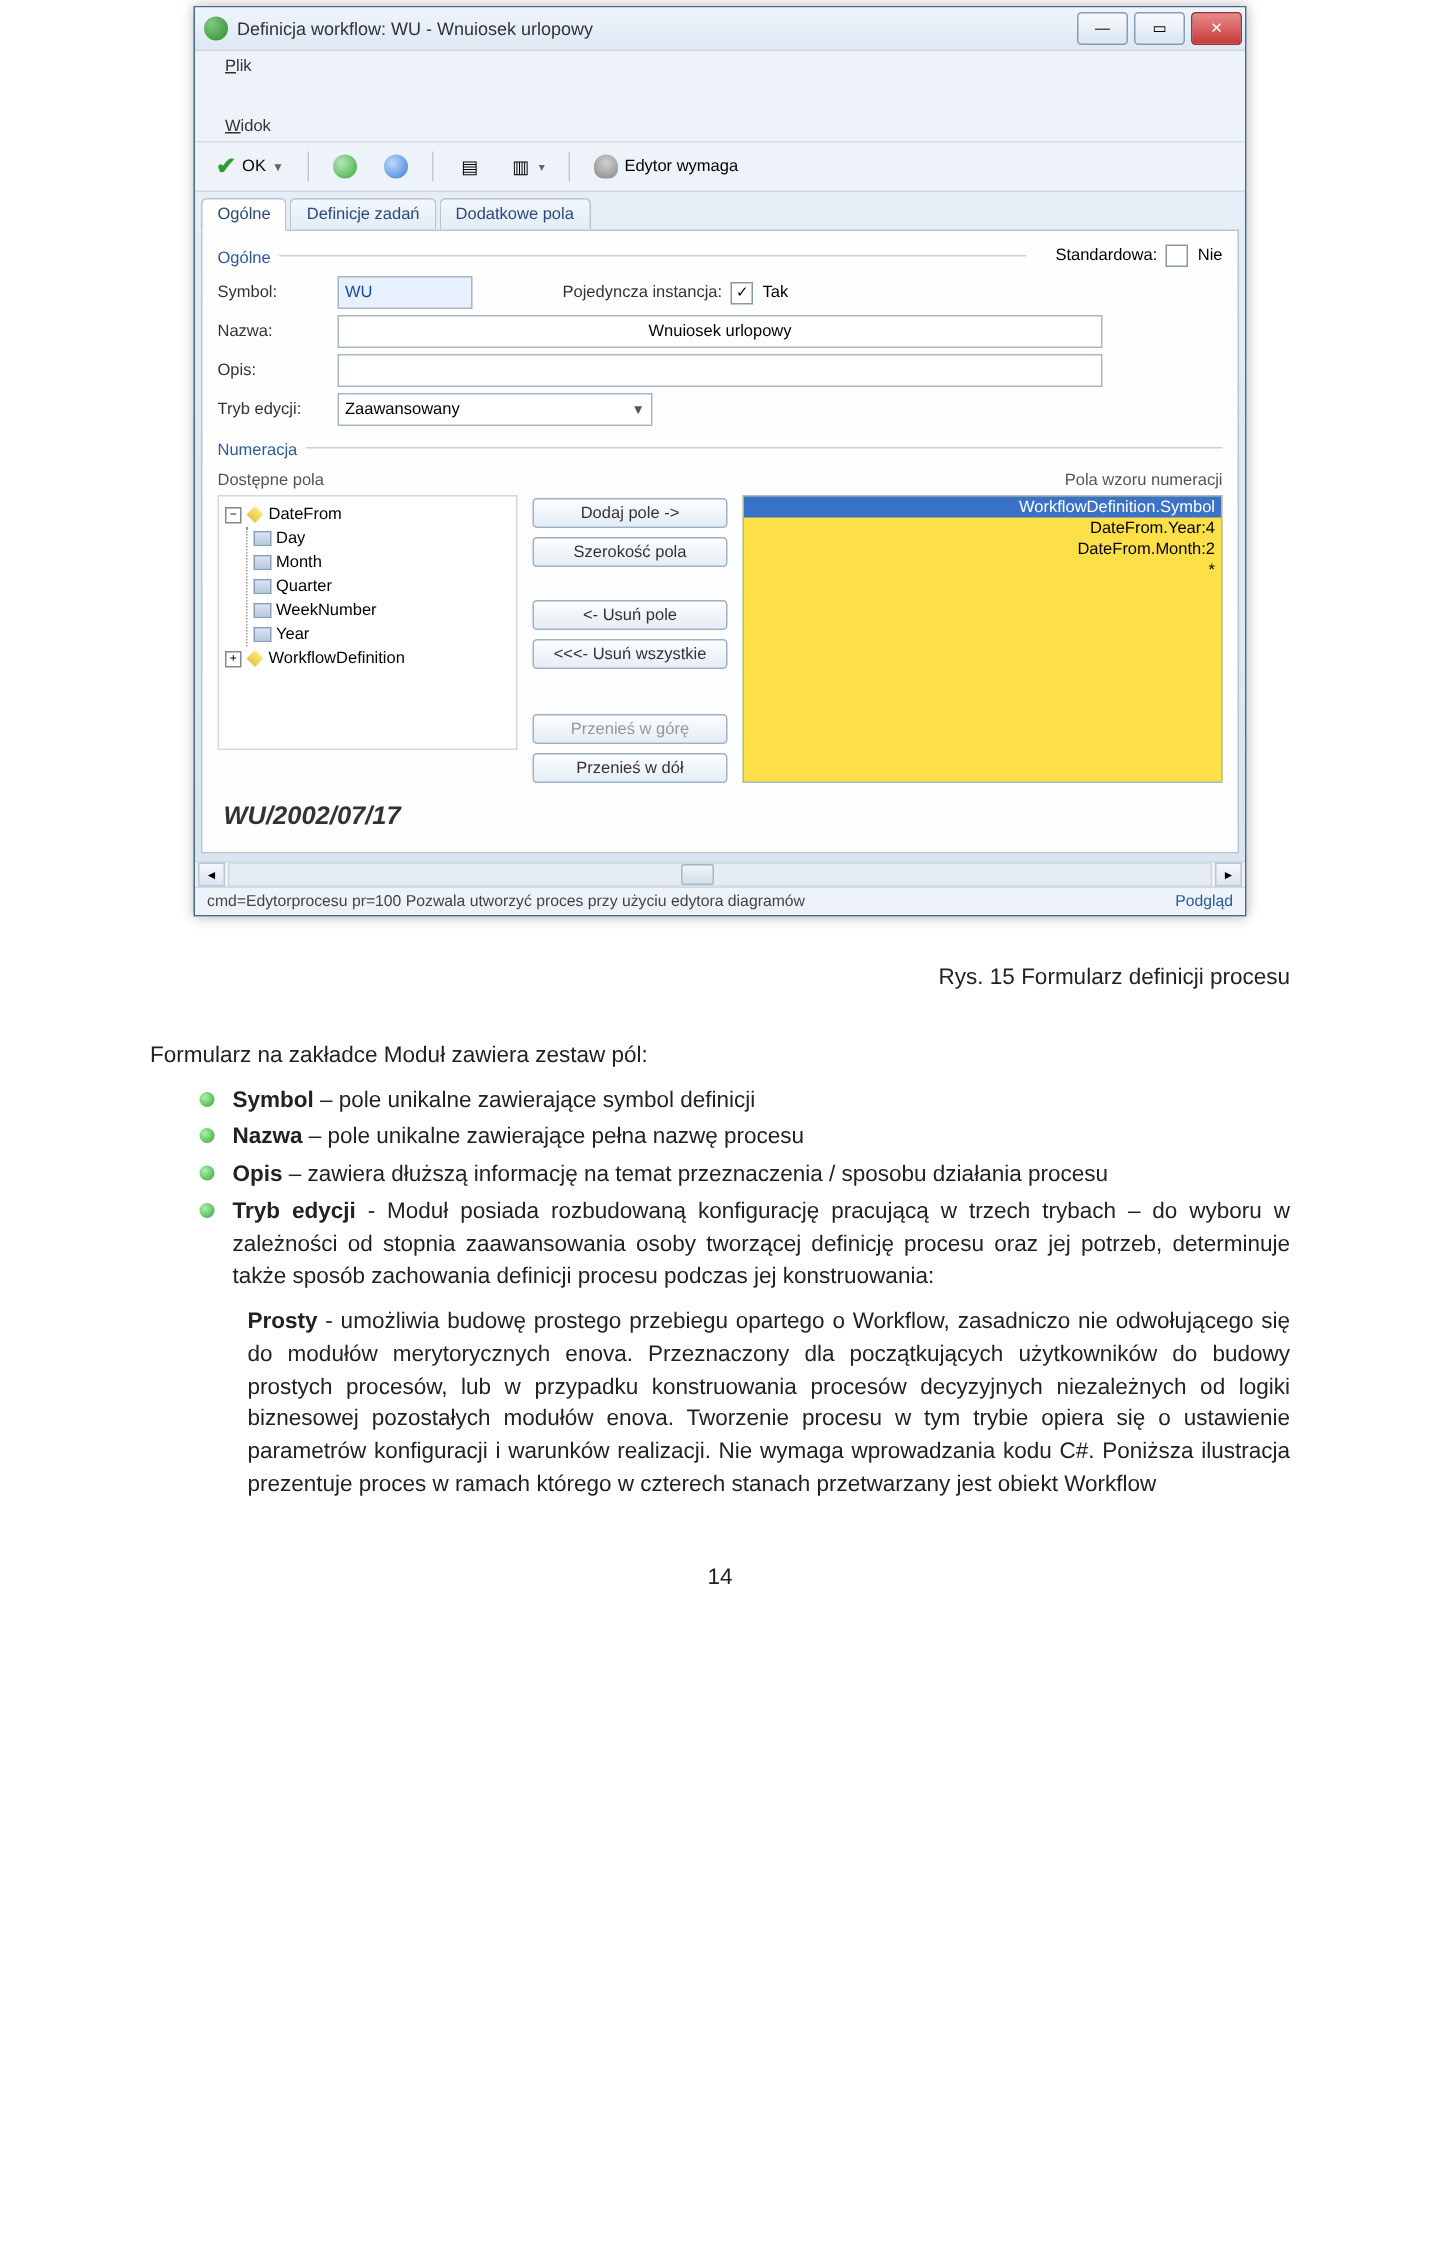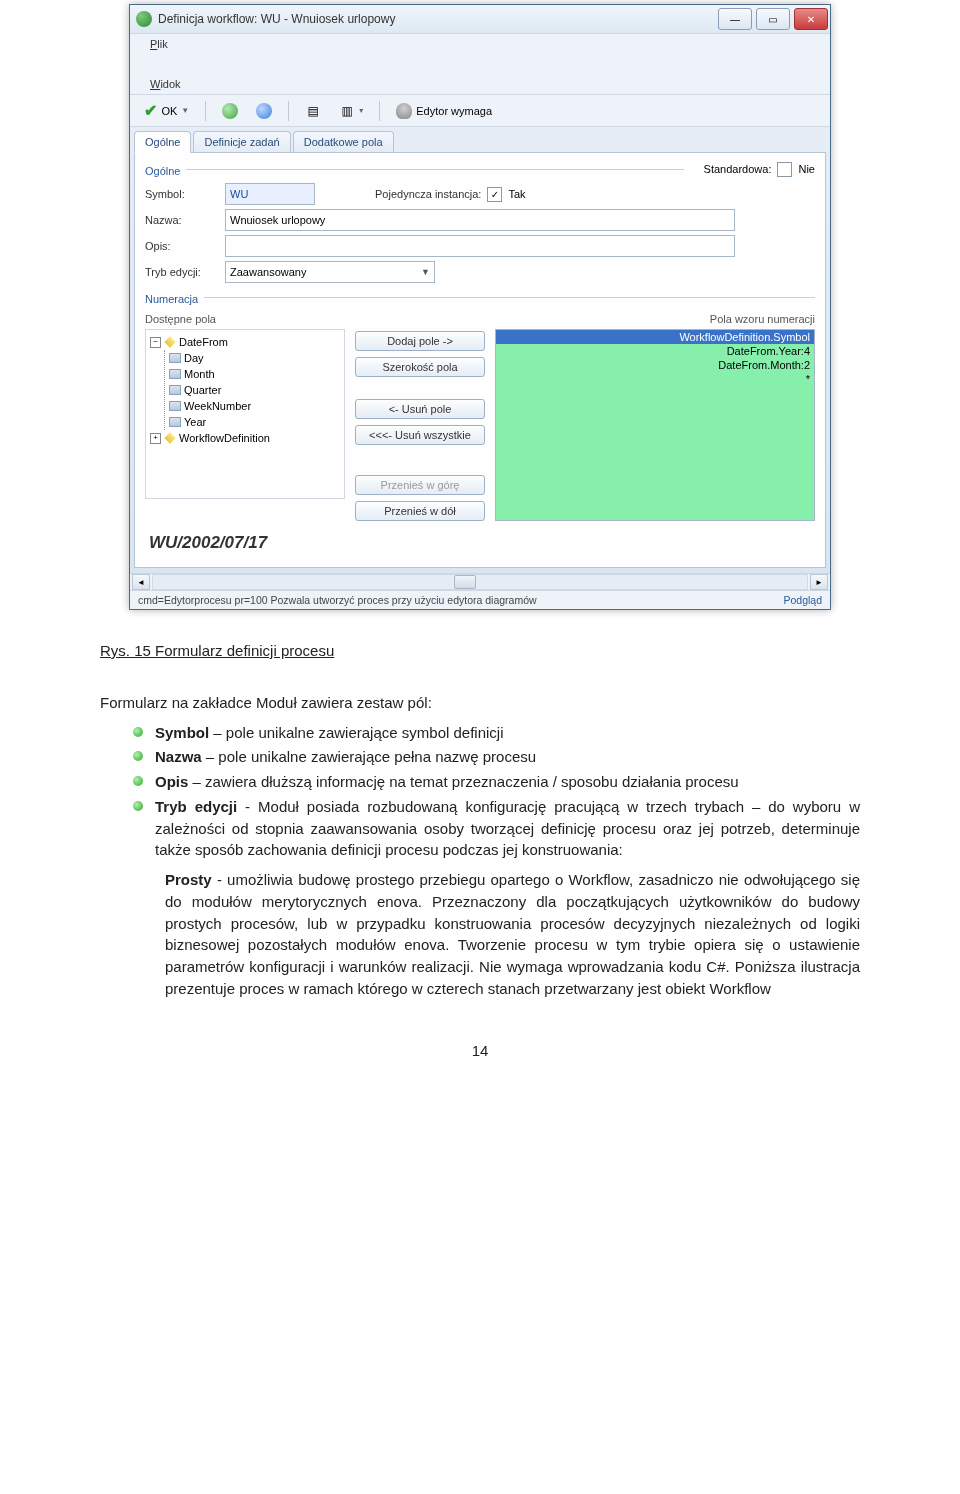"Wnuiosek urlopowy" .field-row input.name { text-align: none -> center }
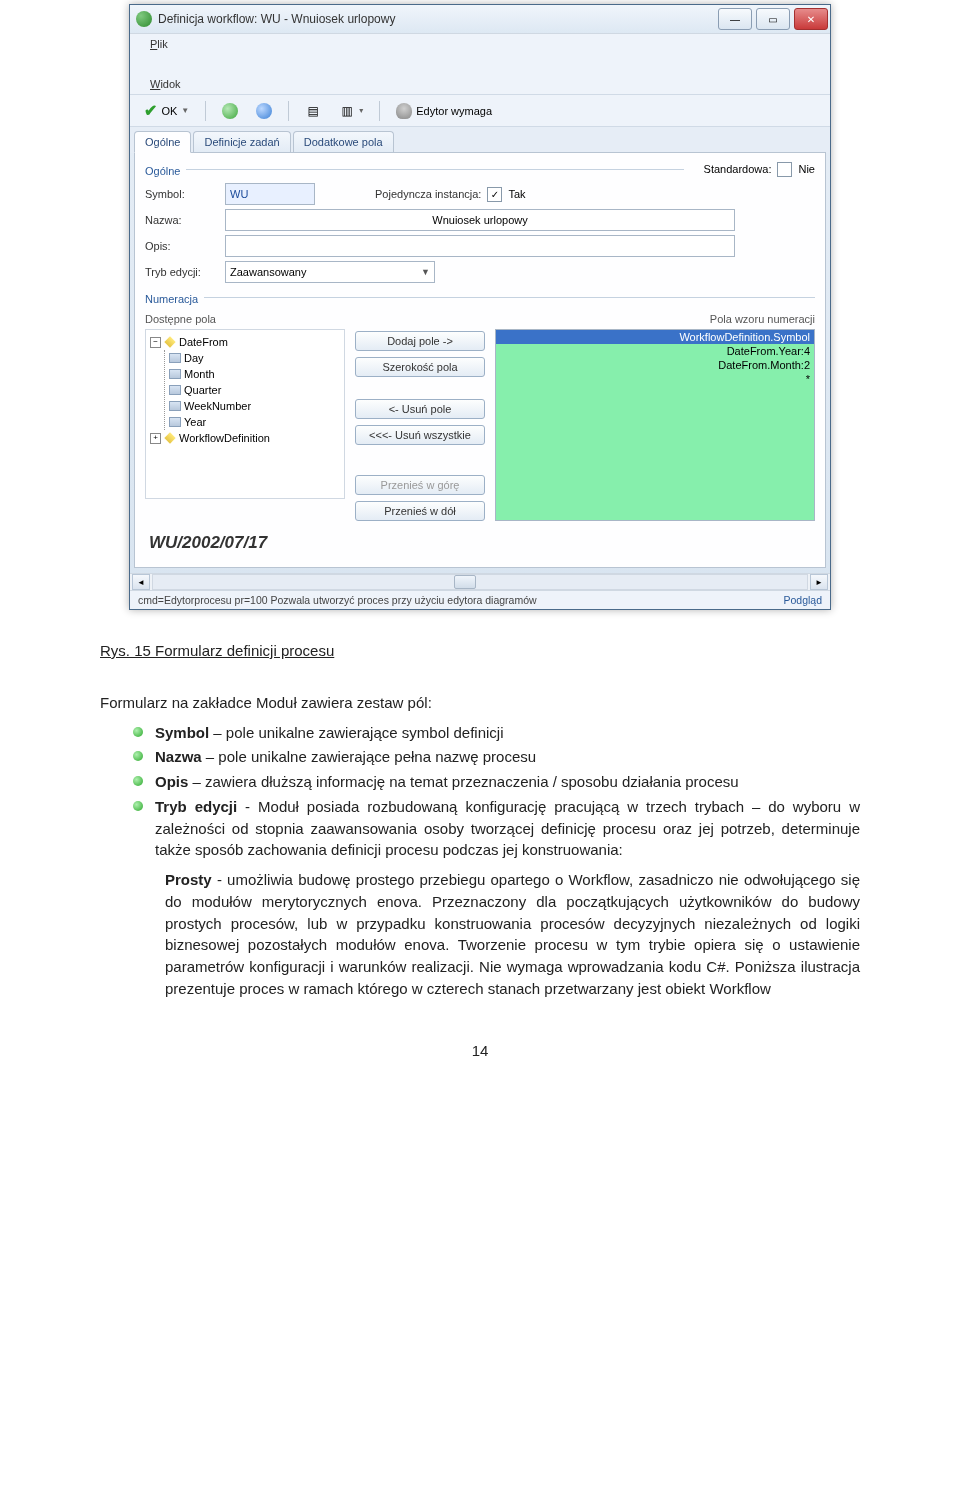"WorkflowDefinition.Symbol" .listbox { background: #86efac -> #fde047 }
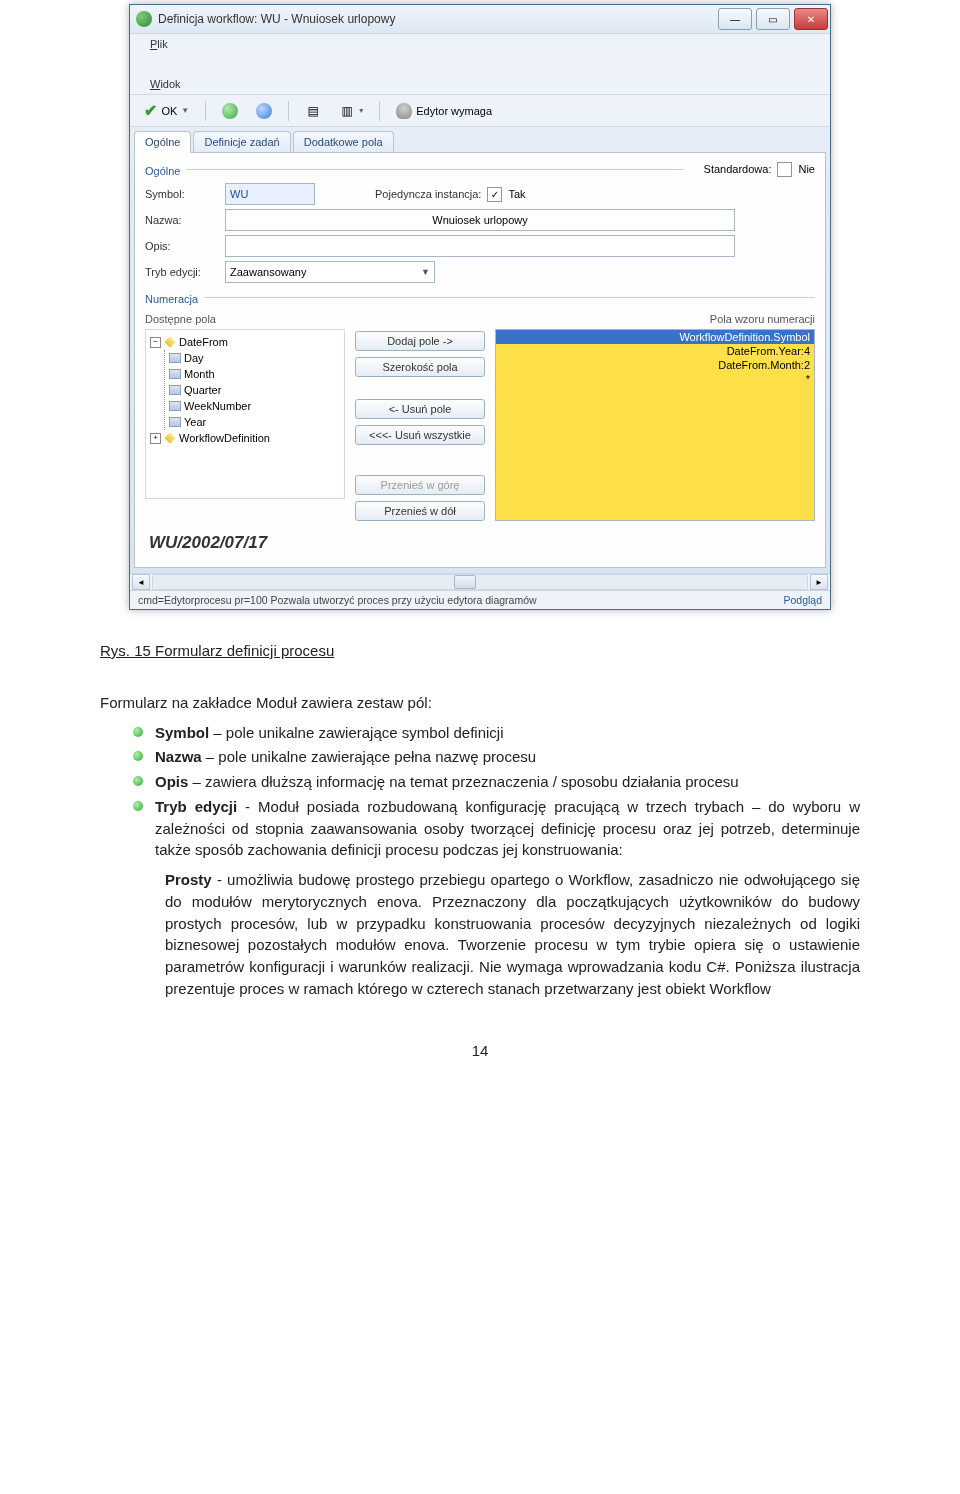"Rys. 15 Formularz definicji procesu" .doc .caption { text-align: left -> right; text-decoration: underline -> none }
